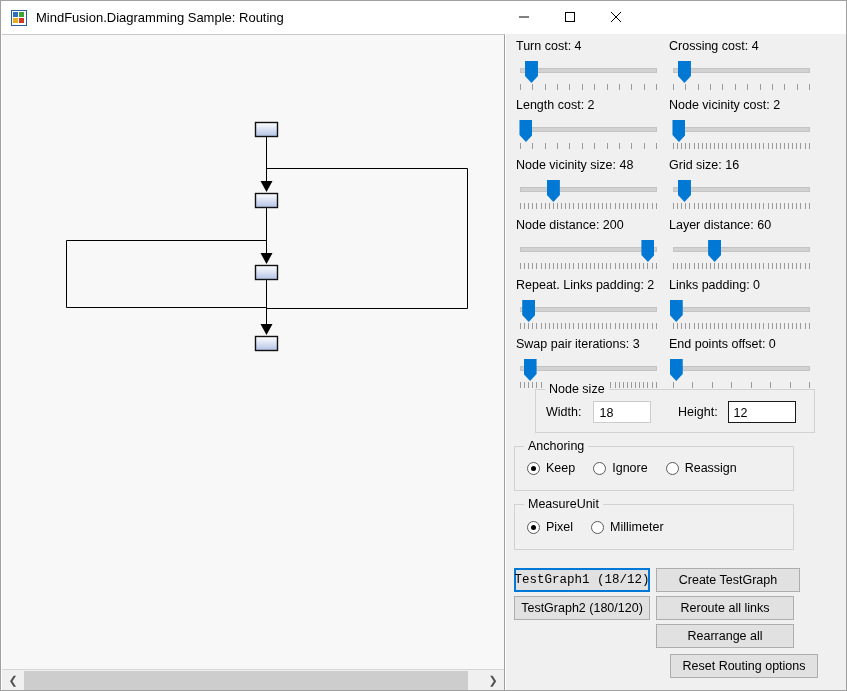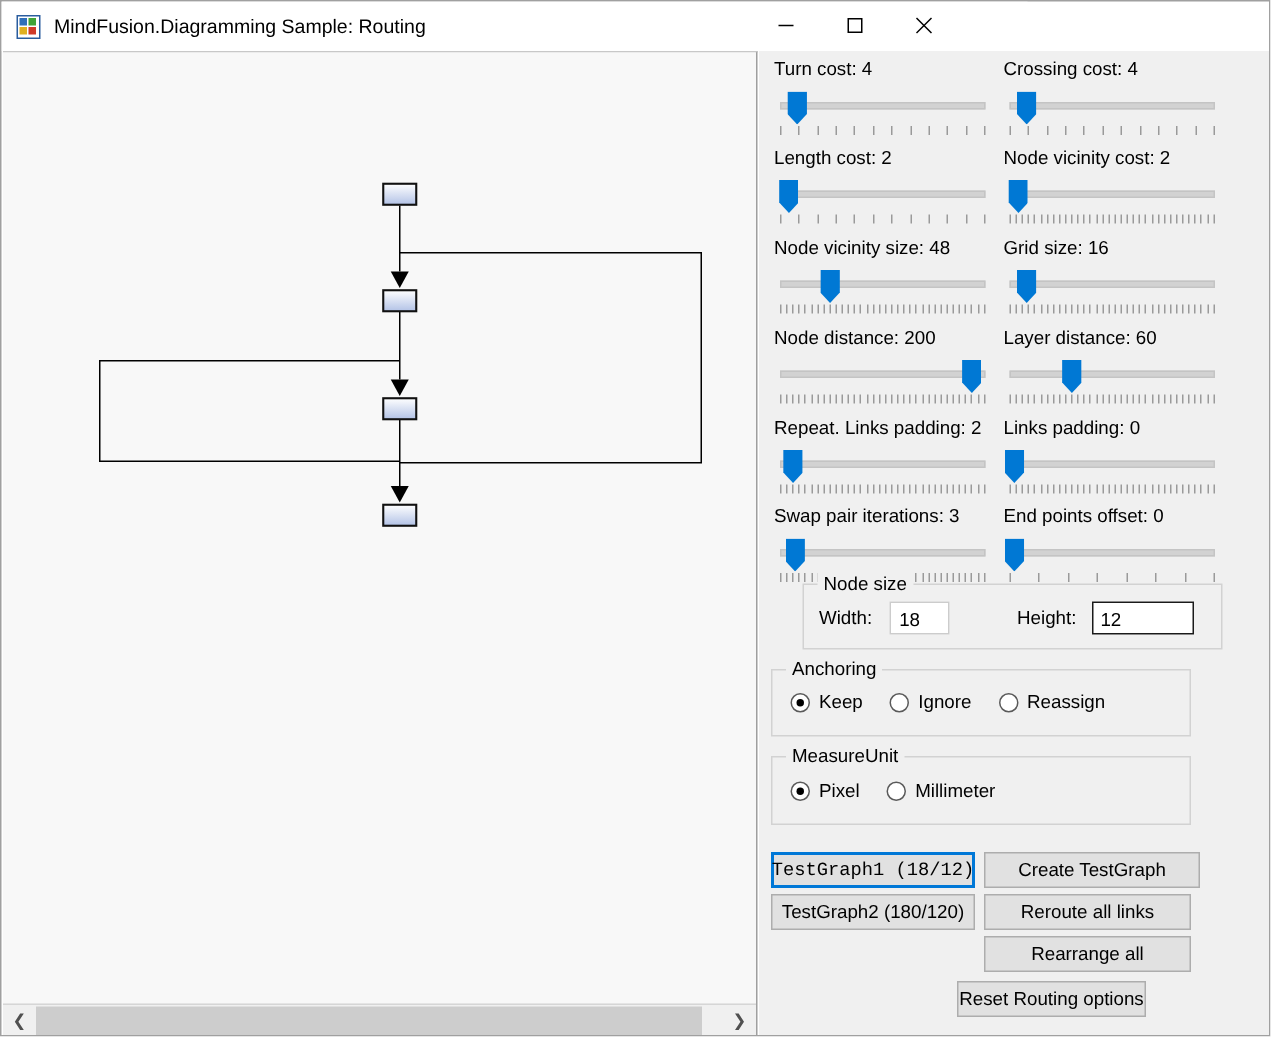"18" span.textbox { width: 40px -> 58px }
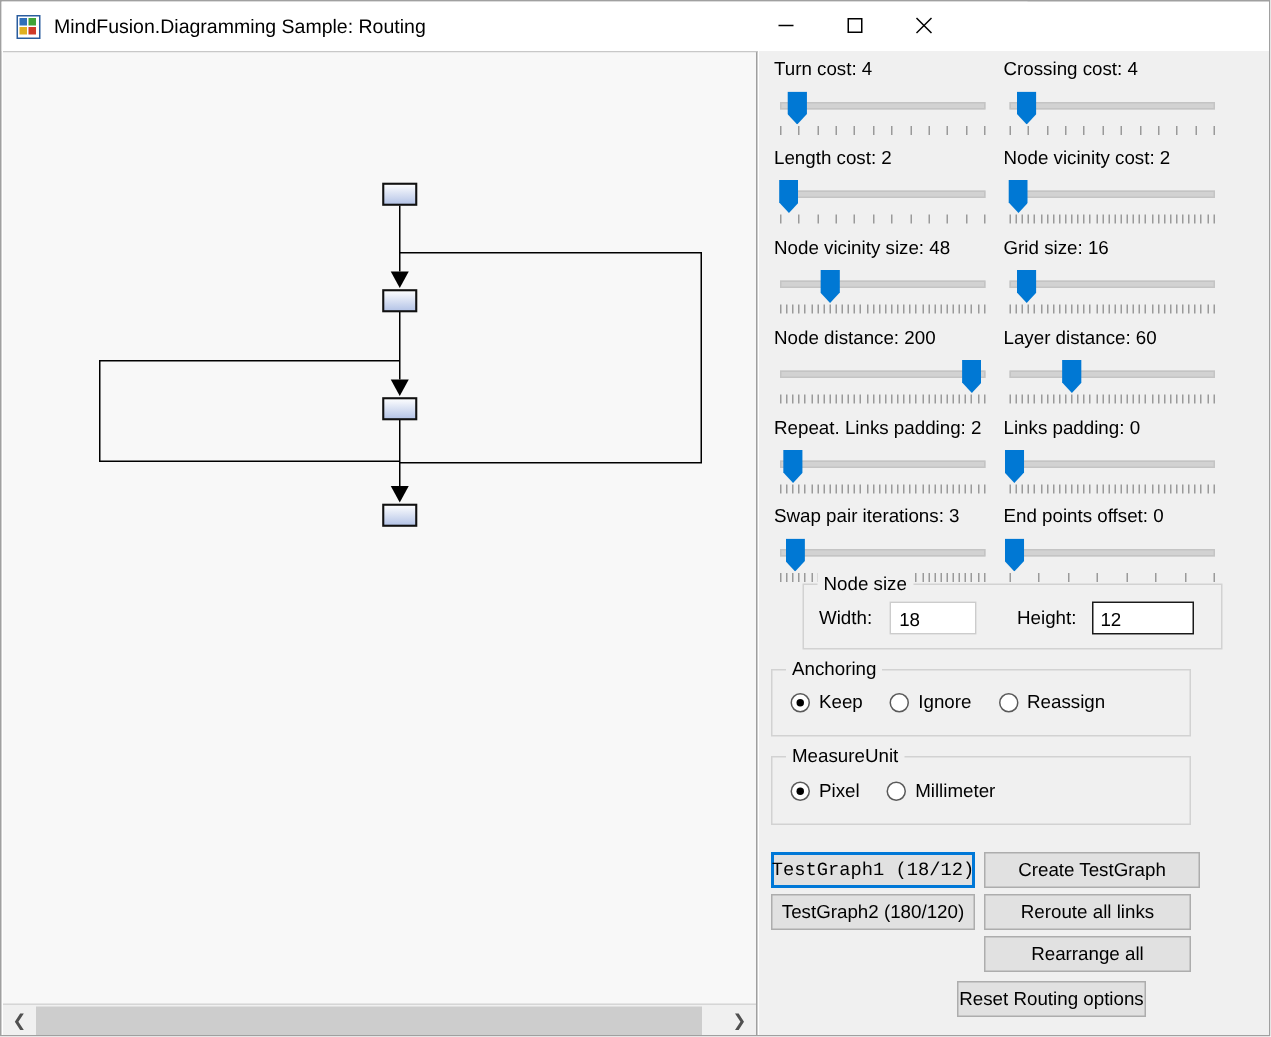"Reset Routing options" div.btn { left: 132px -> 164px; width: 126px -> 148px }
